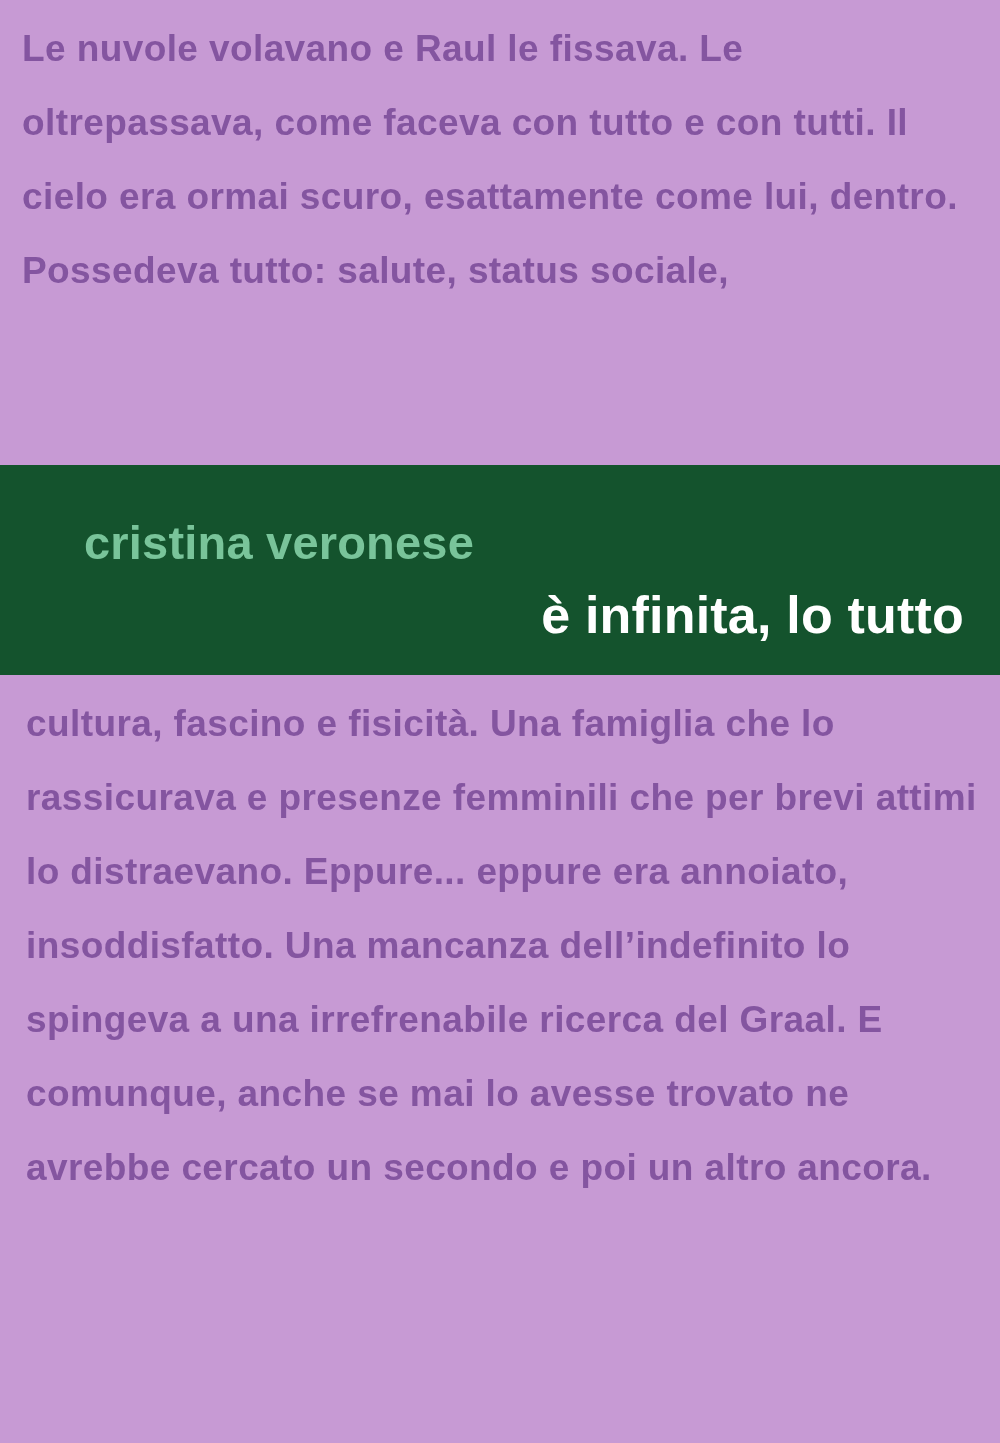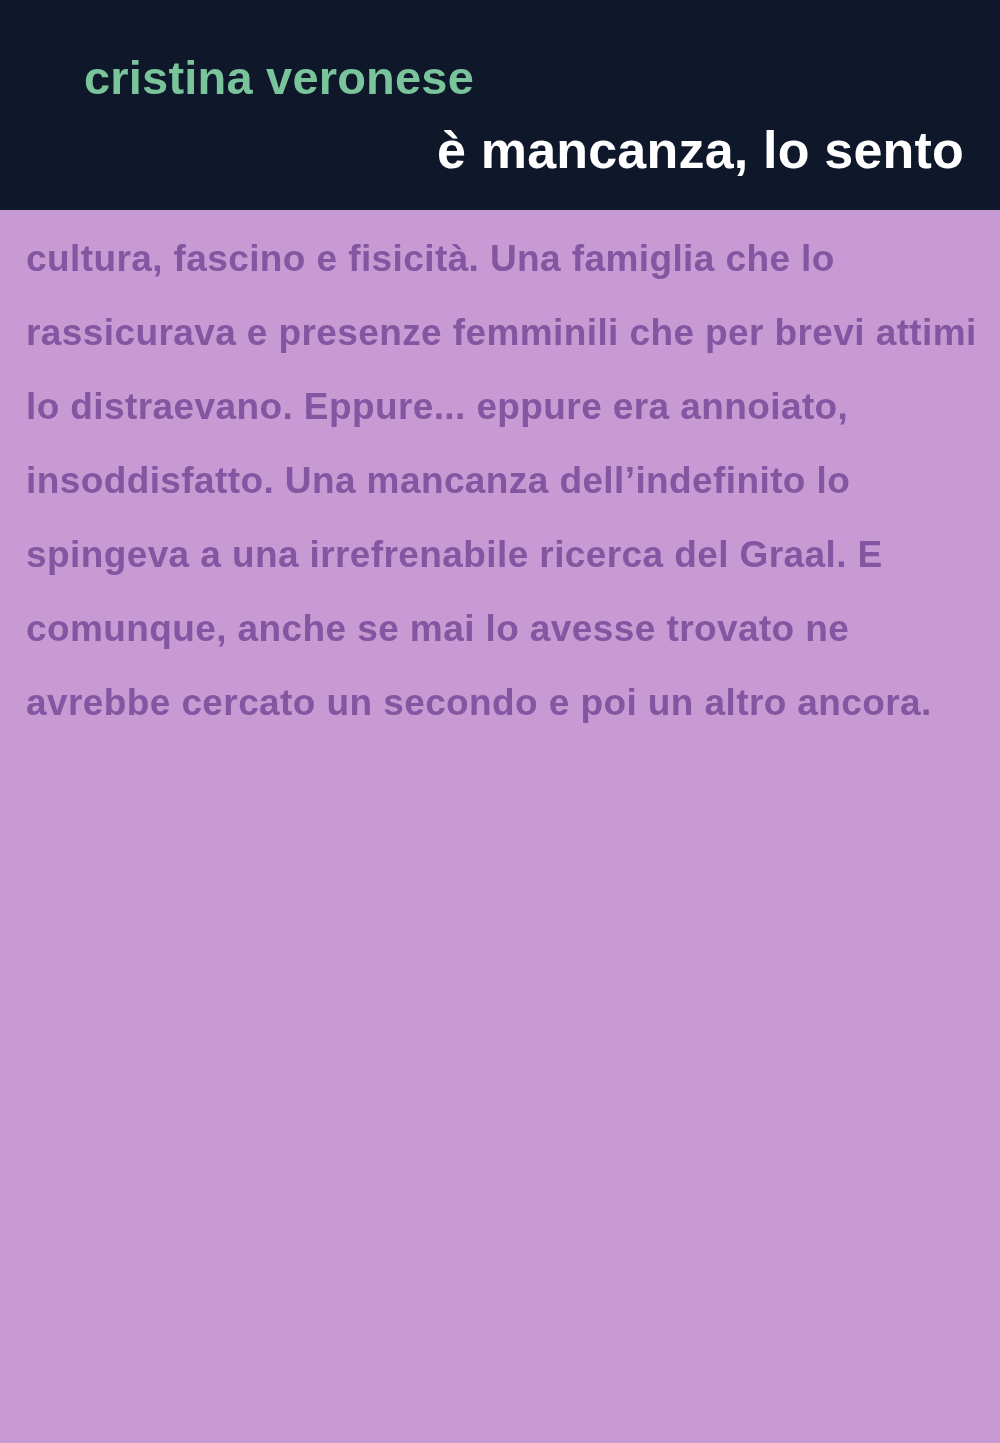"Le nuvole volavano e Raul" div.blurb { html: none -> <div>Le nuvole volavano e Raul le fissava. Le oltrepassava, come faceva con tutto e con tutti. Il cielo era ormai scuro, esattamente come lui, dentro. Possedeva tutto: salute, status sociale,</div> }
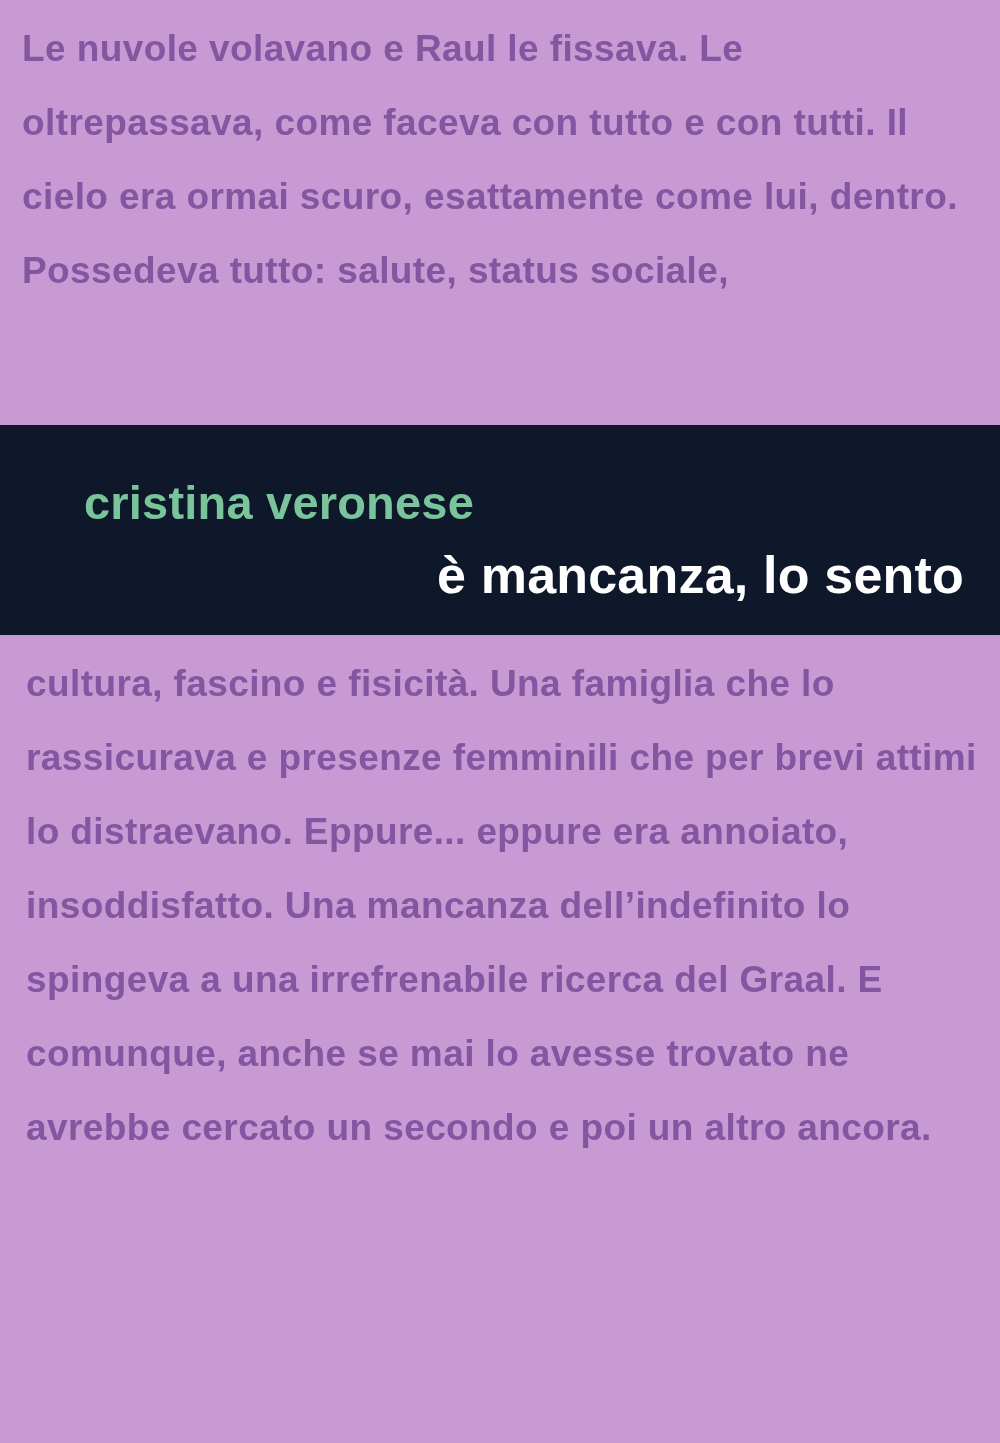"cristina veronese" .band { background: #0f172a -> #14532d; margin-top: none -> 40px }
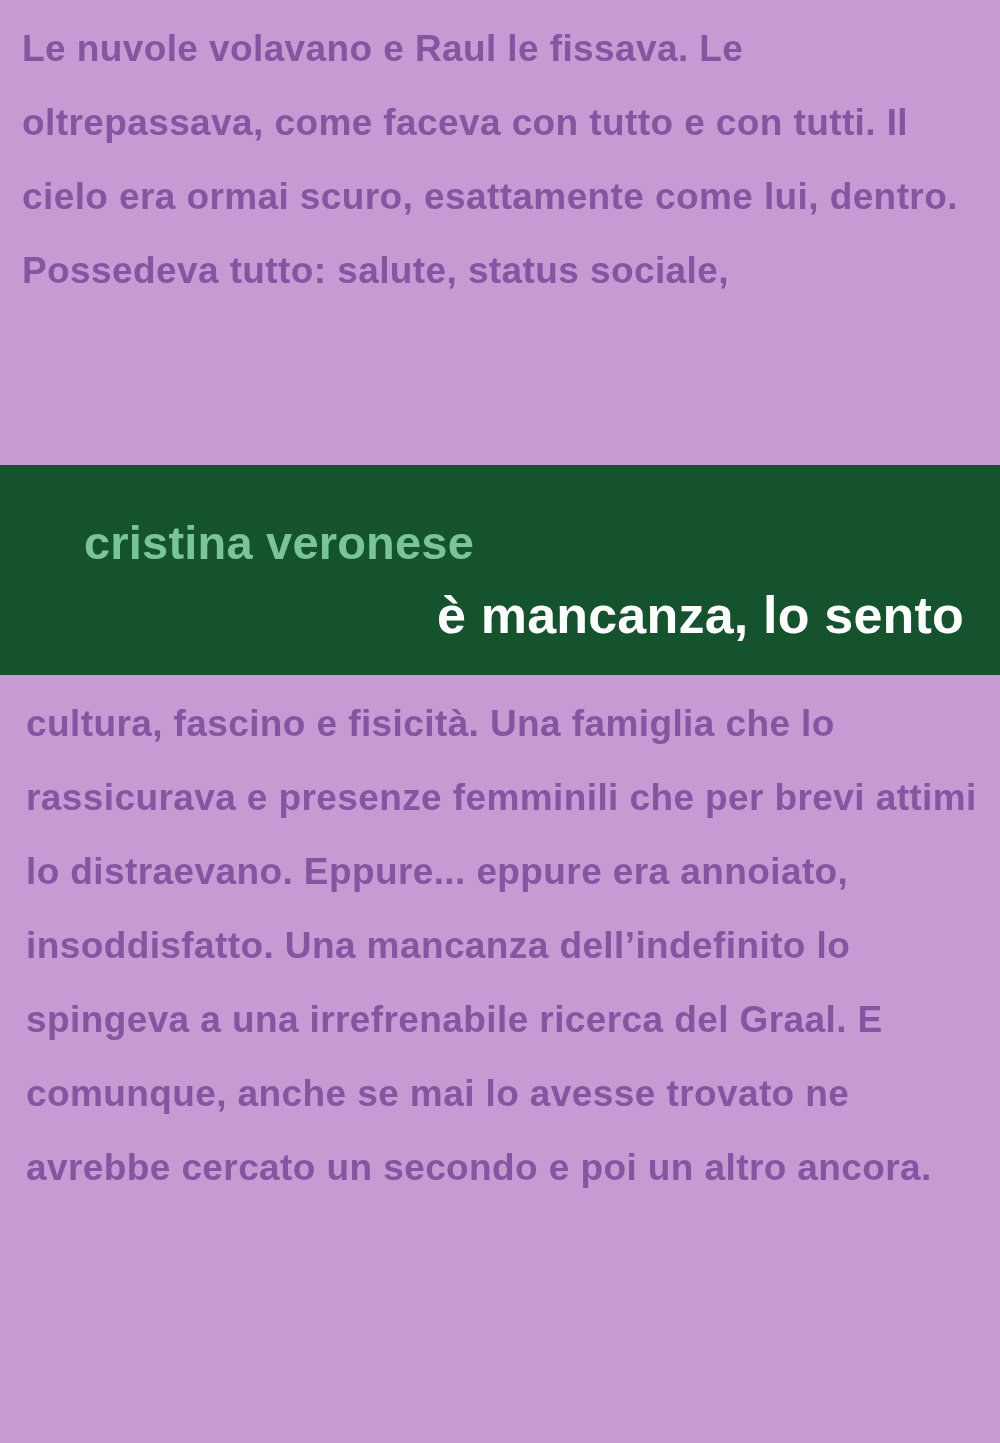"è mancanza, lo sento" div.title { text: mancanza, lo sento -> infinita, lo tutto }
